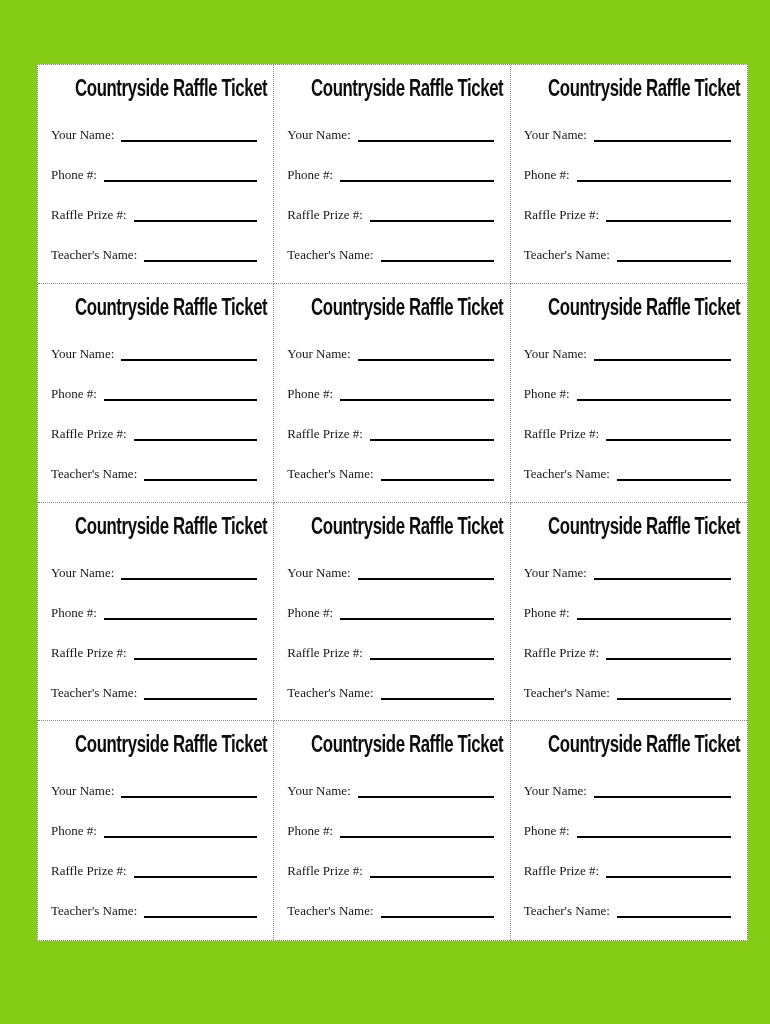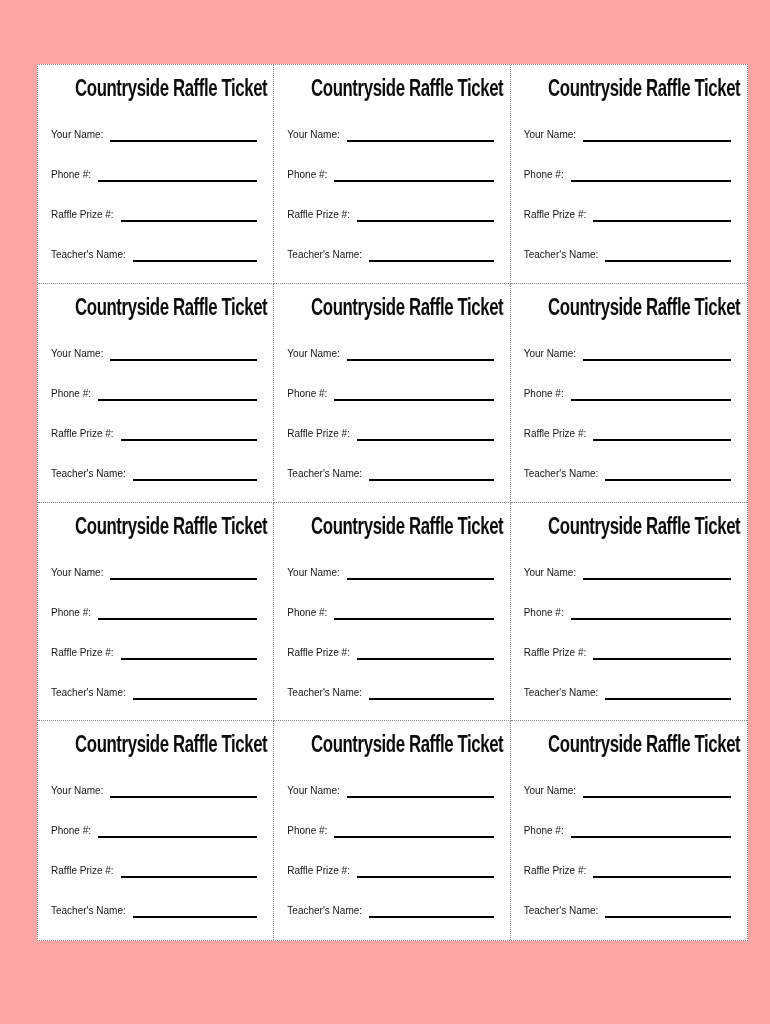"Countryside Raffle Ticket" .page { background: #fca5a5 -> #84cc16 }
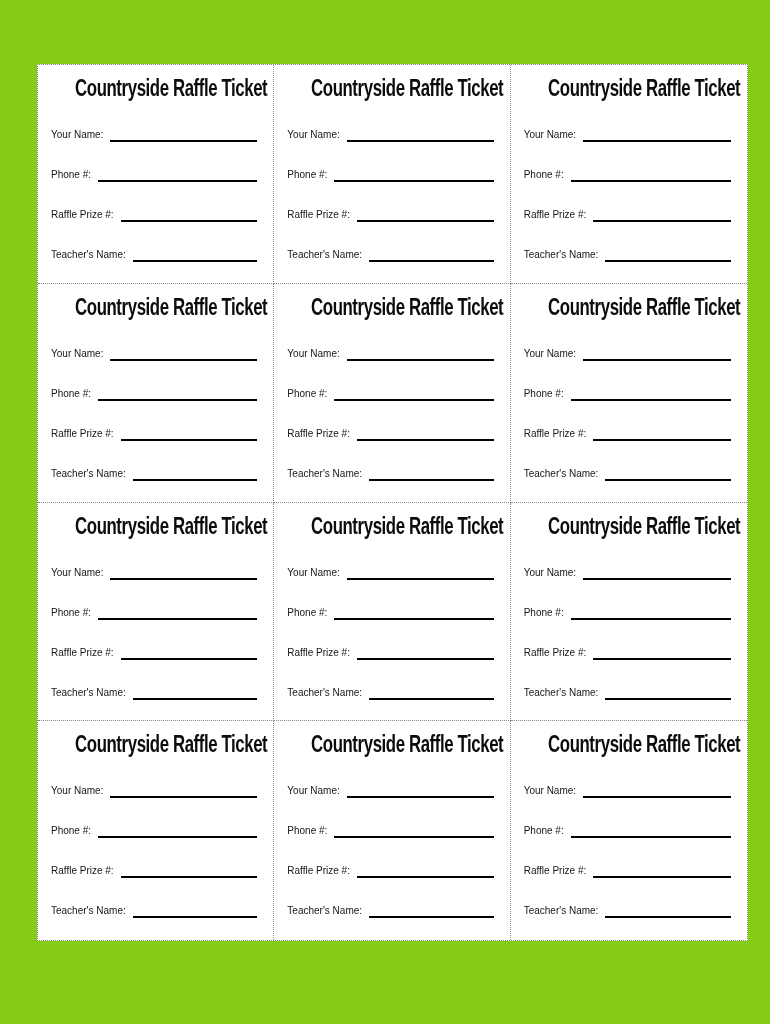"Your Name:" .field-label { font-family: Liberation Sans, sans-serif -> Liberation Serif, serif; font-size: 10px -> 13px }
